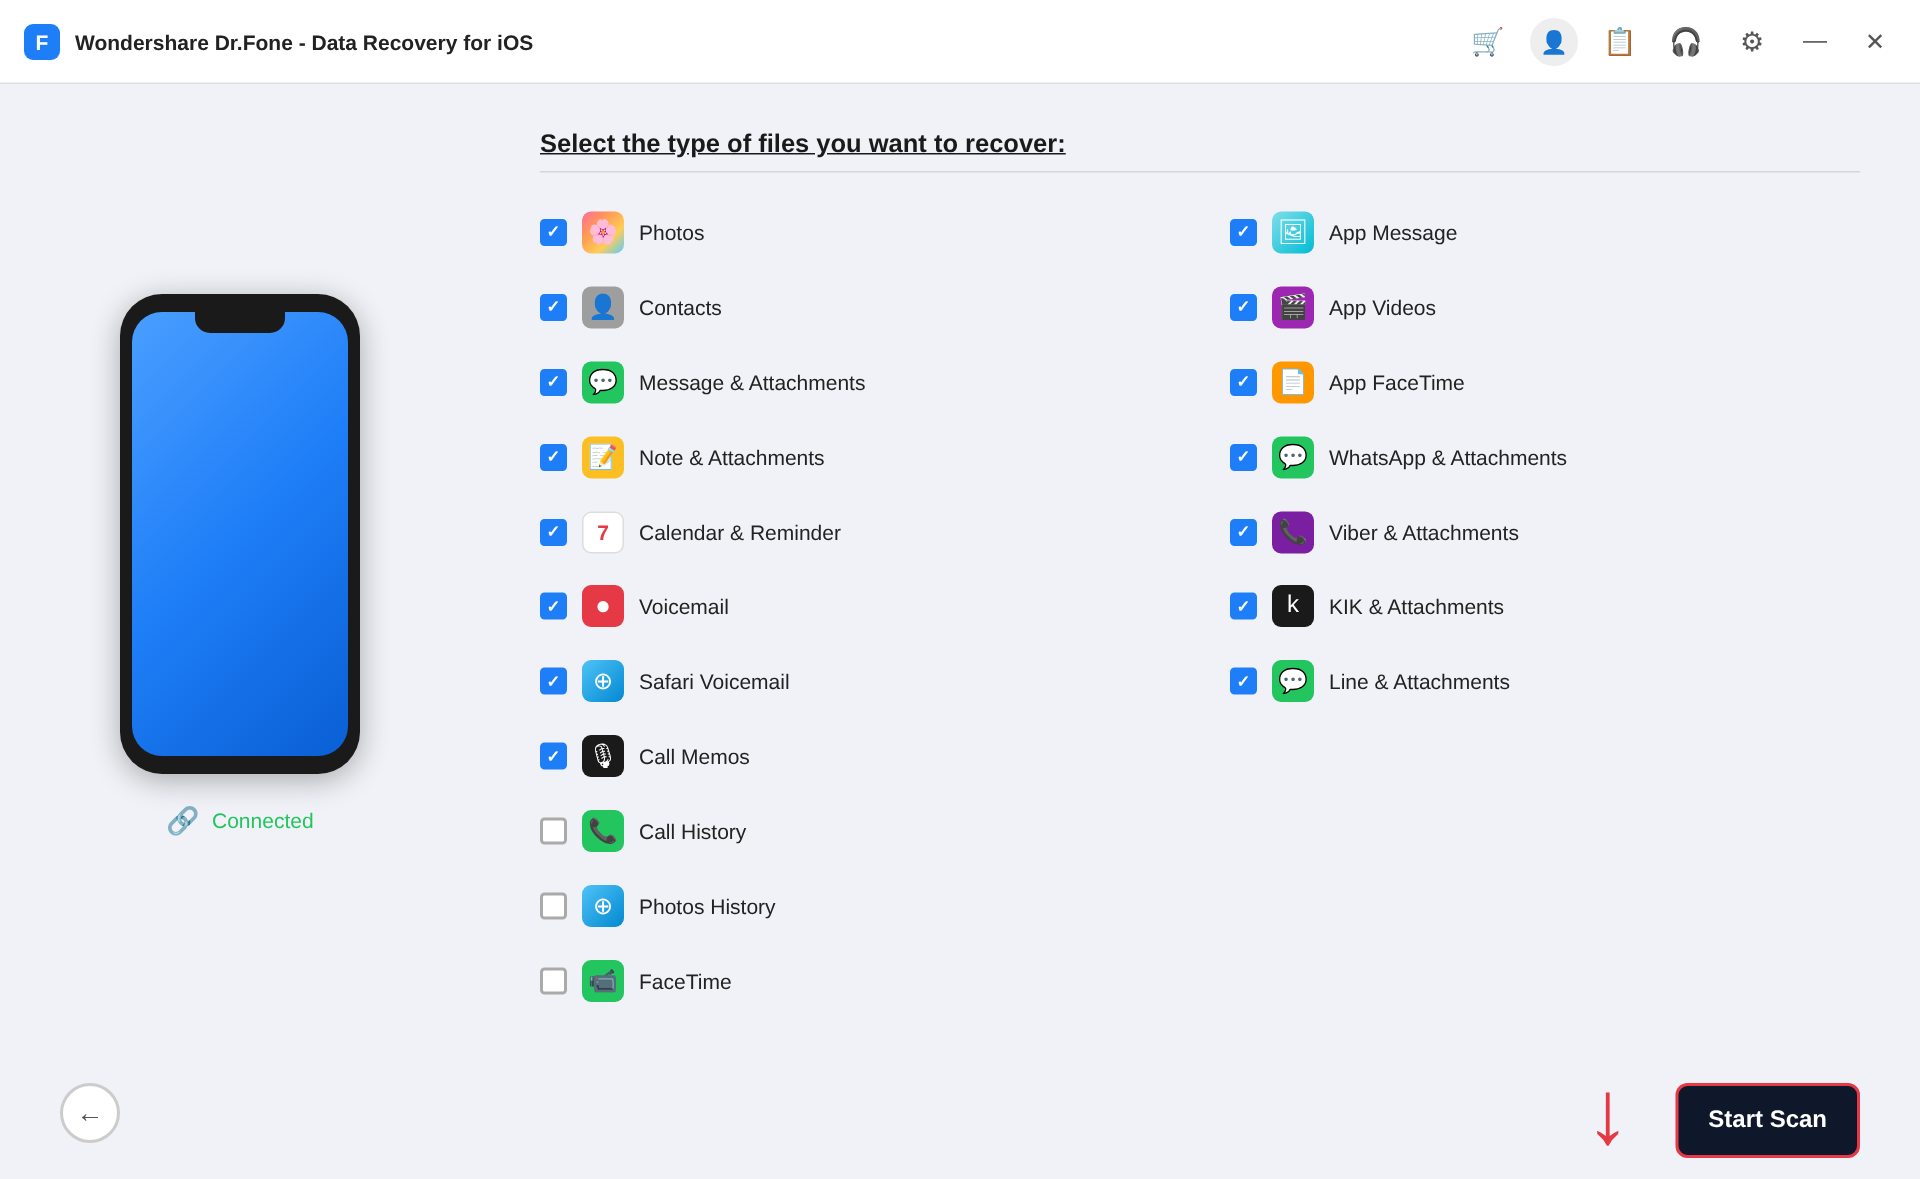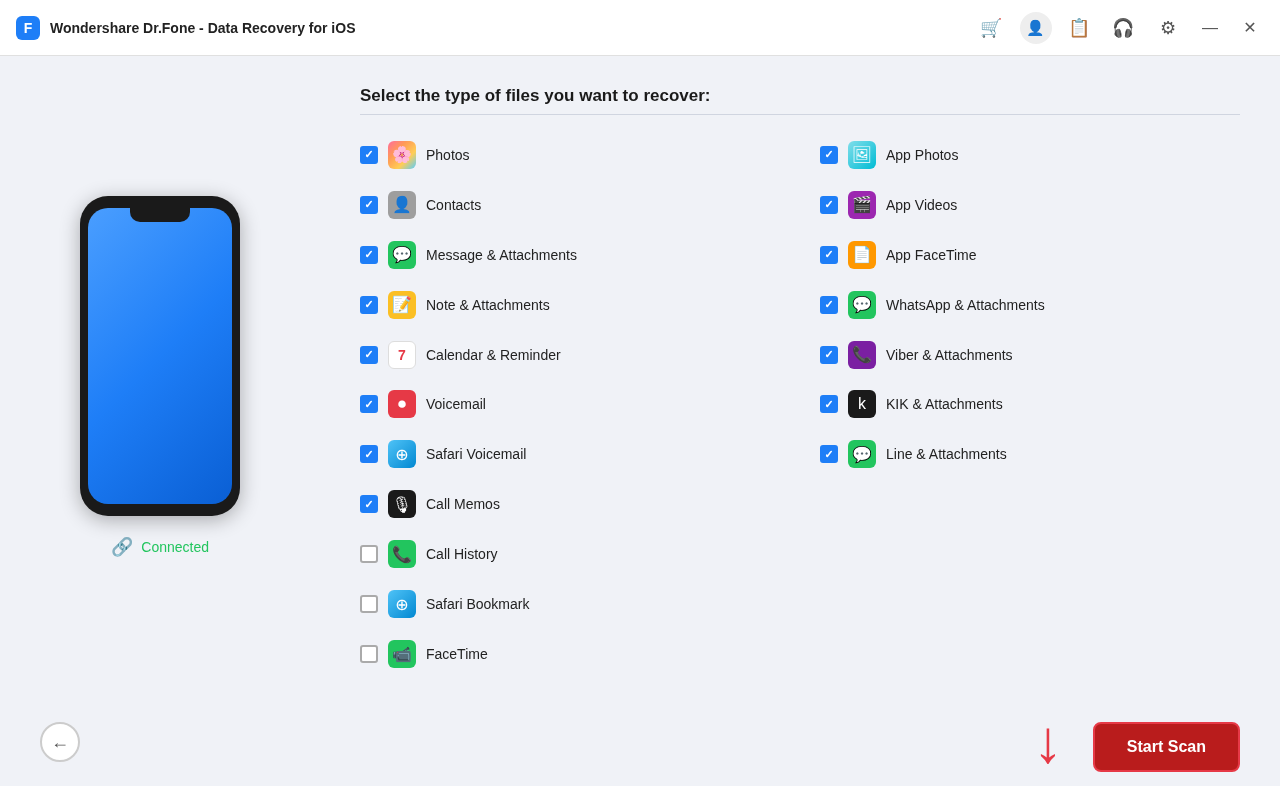"Select the type of files" .page-title { text-decoration: none -> underline }
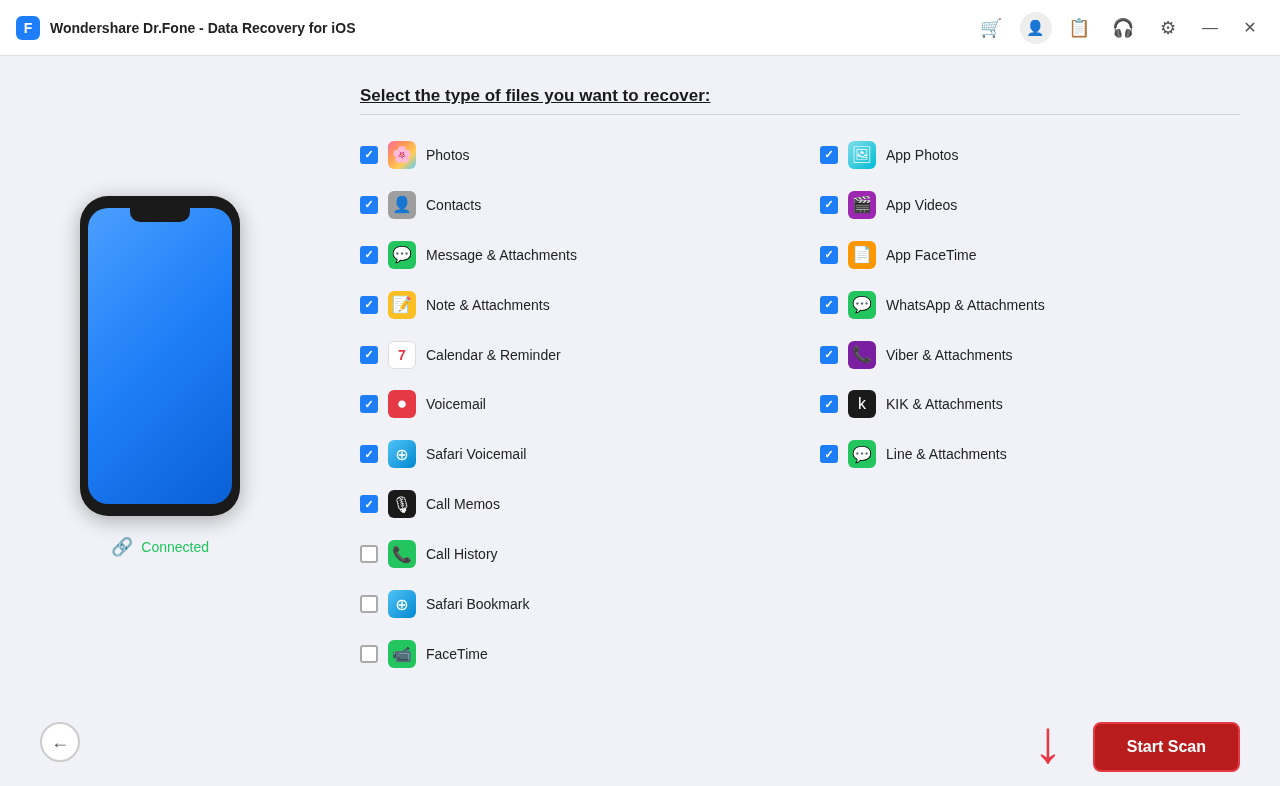"App Photos" span.item-label { text: Photos -> Message }
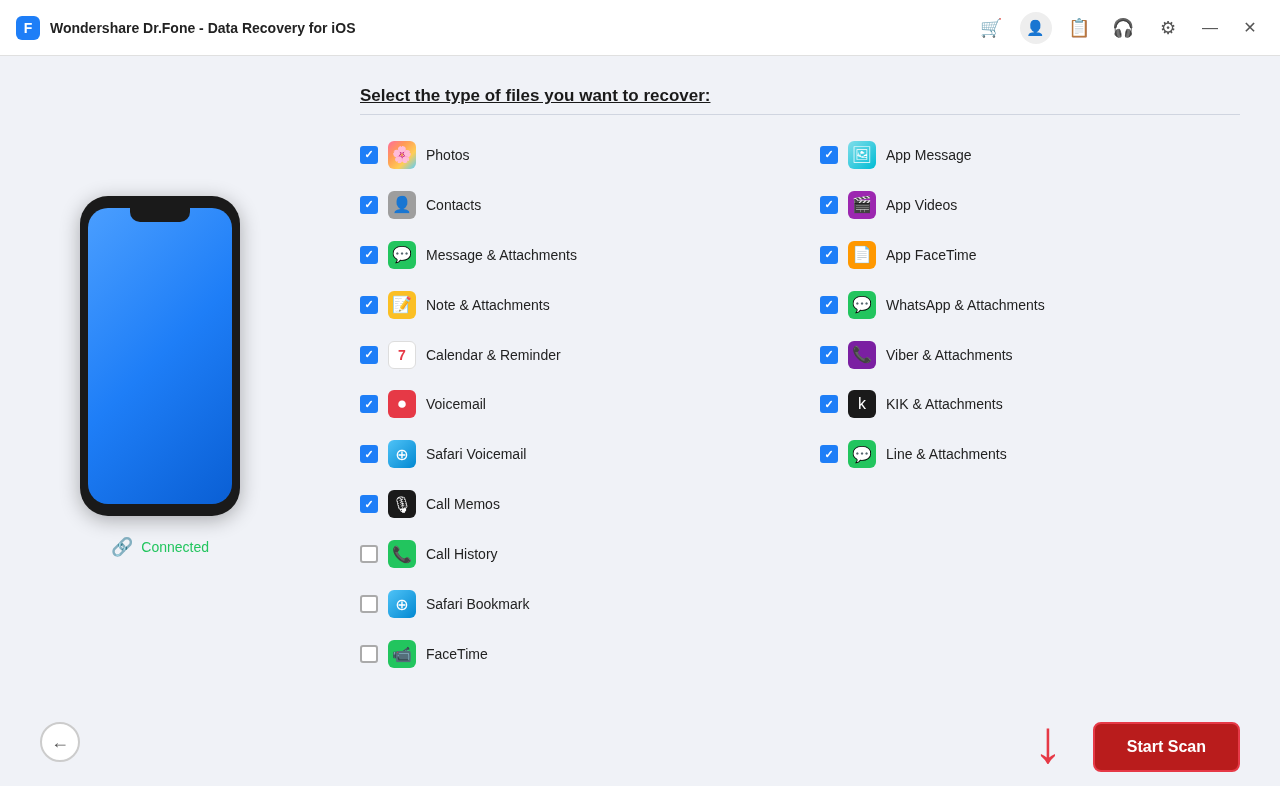"Safari Bookmark" span.item-label { text: Safari Bookmark -> Photos History }
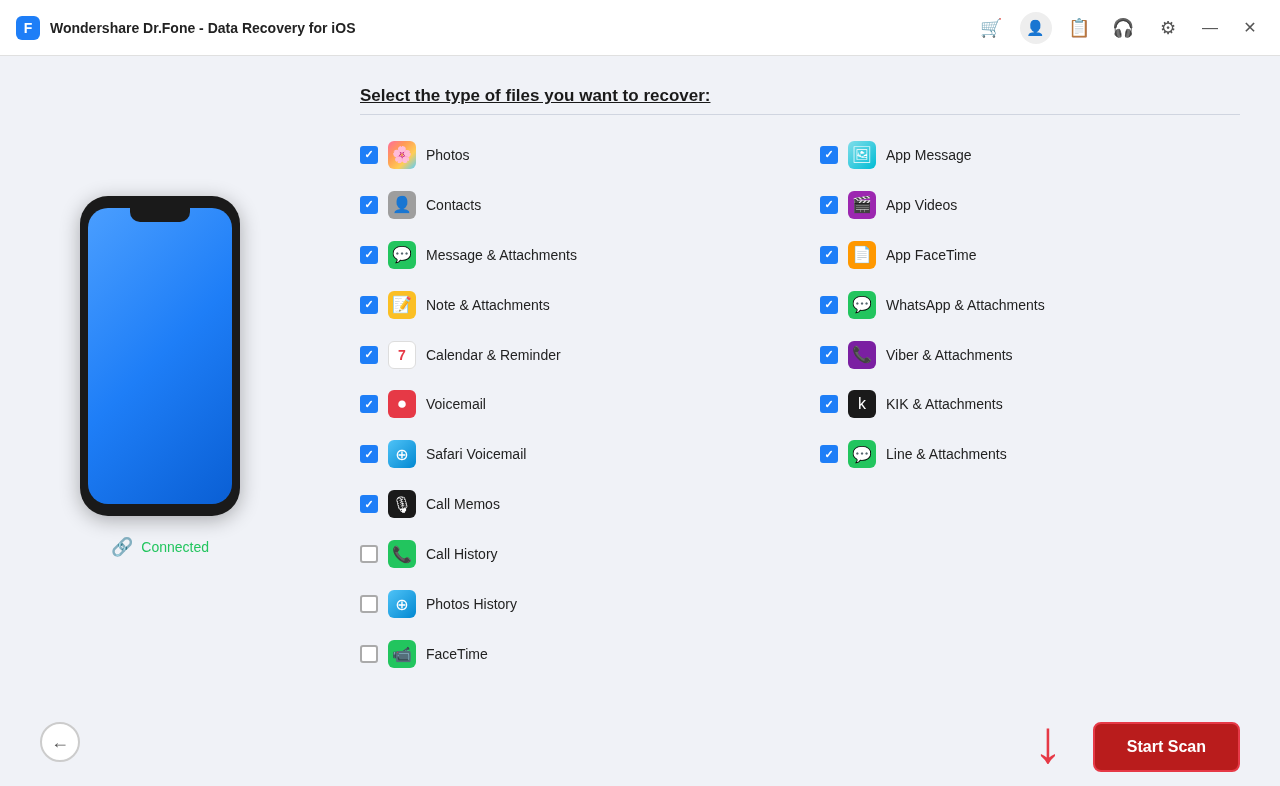"Start Scan" .start-scan-btn { background: #b91c1c -> #0f172a; padding: 14px 32px -> 14px 20px }
